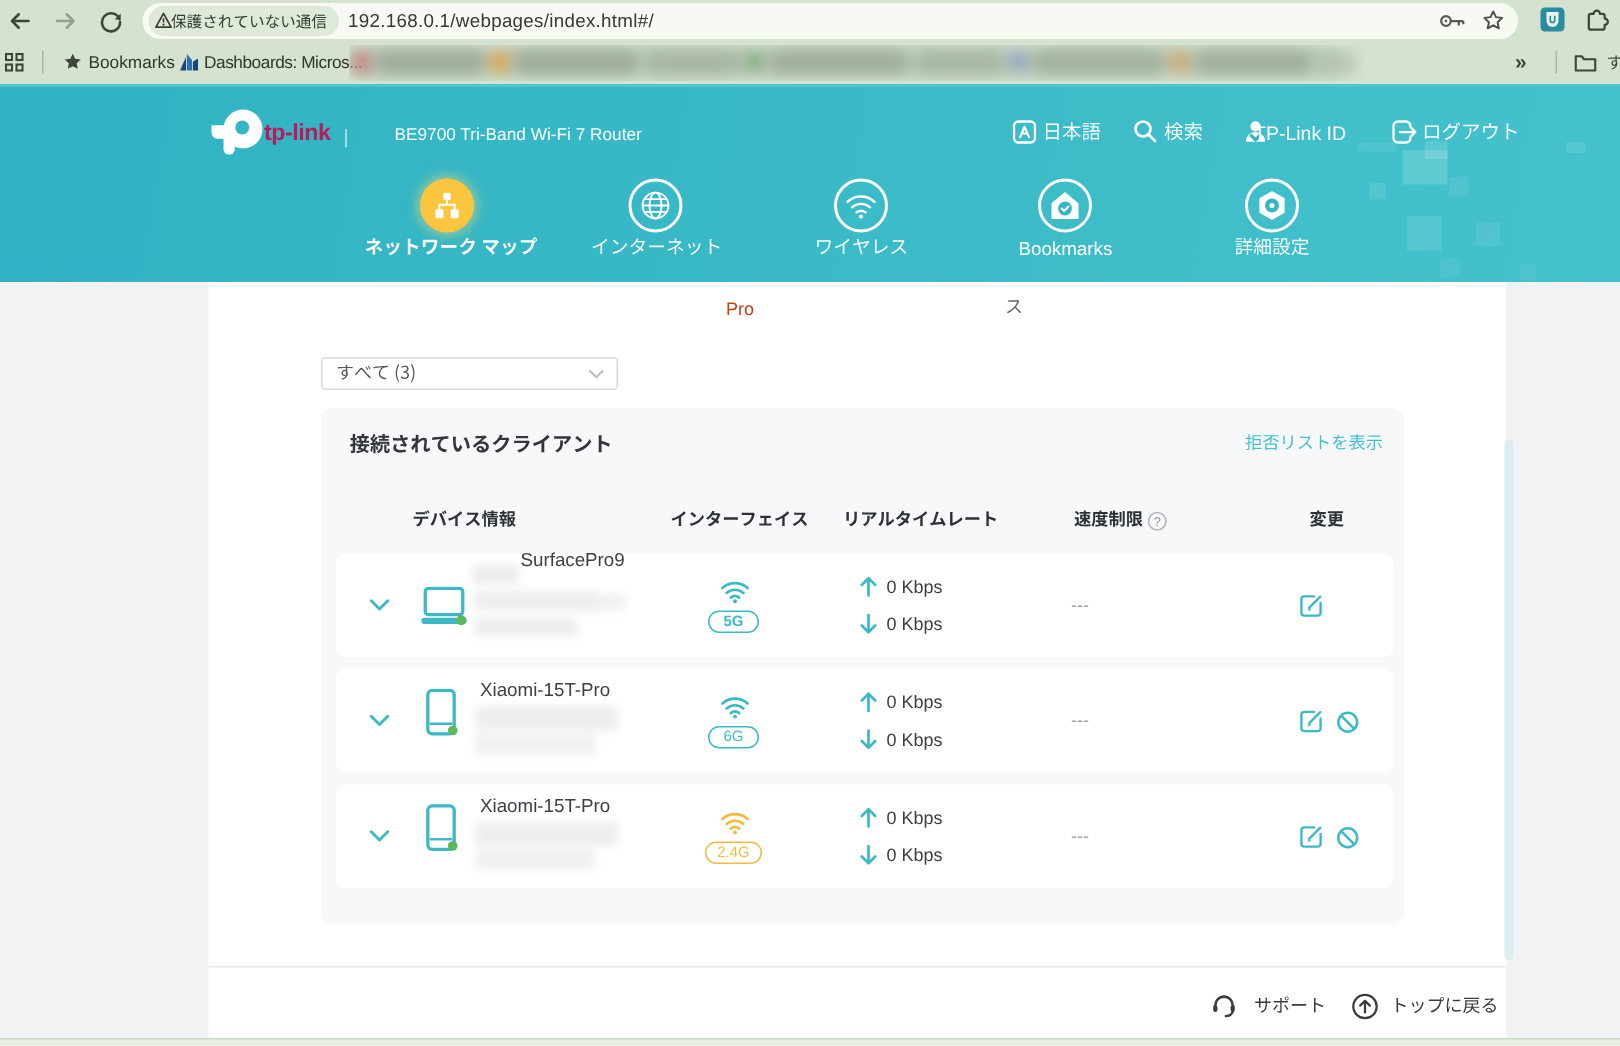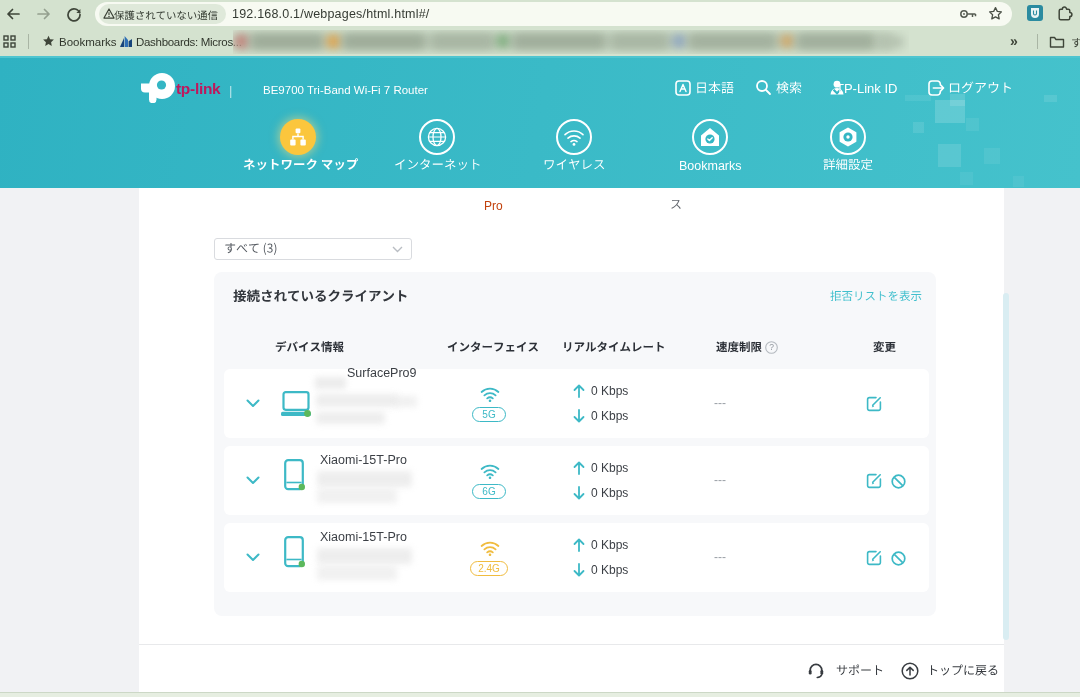"192.168.0.1/webpages/html.html#/" div.abs { text: 192.168.0.1/webpages/html.html -> 192.168.0.1/webpages/index.html }
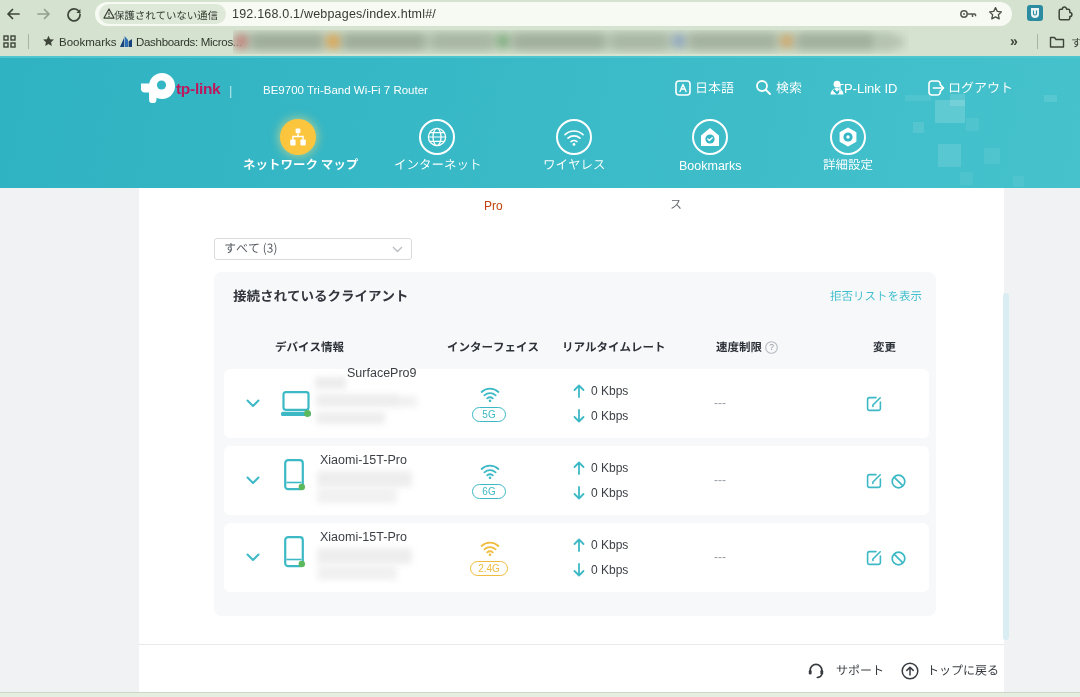"5G" div.badge { font-weight: none -> bold }
